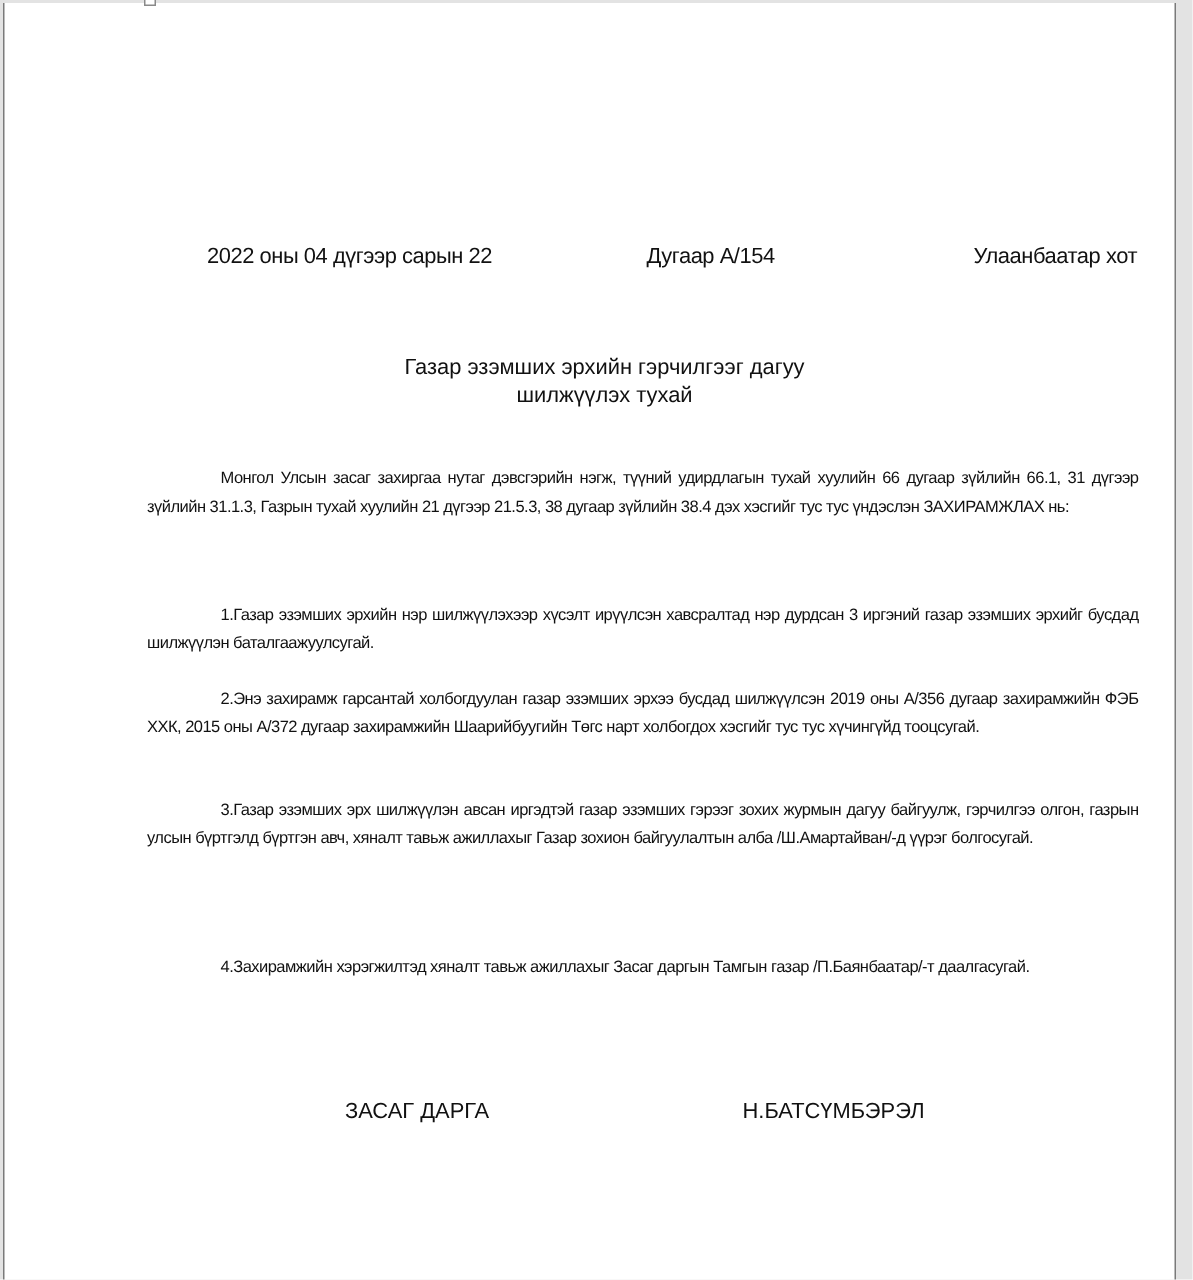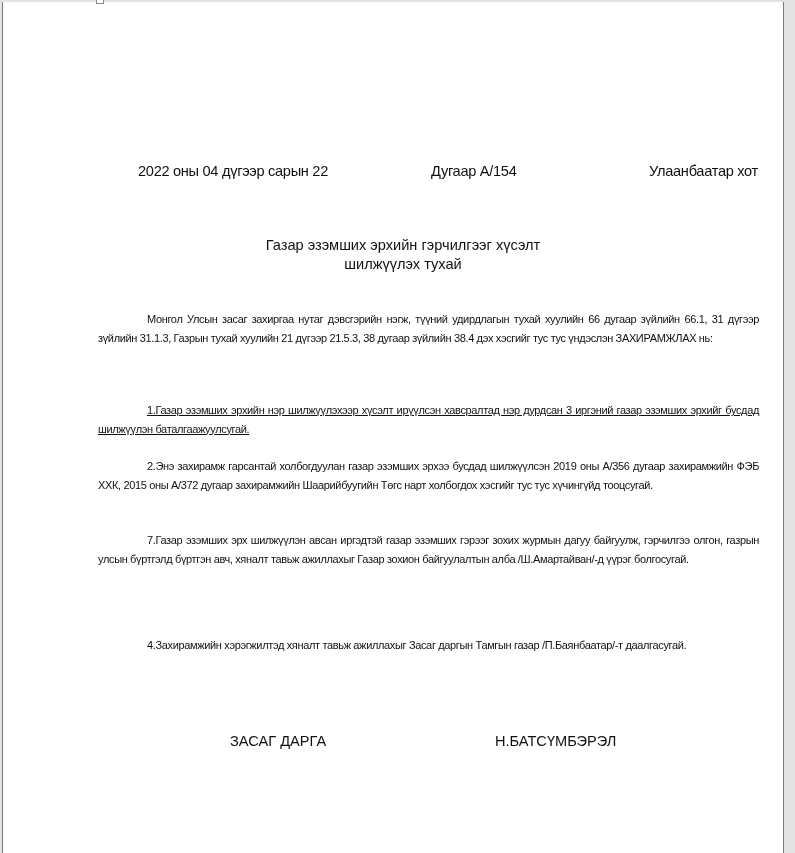"Газар эзэмших эрхийн гэрчилгээг хүсэлт" div { text: хүсэлт -> дагуу }
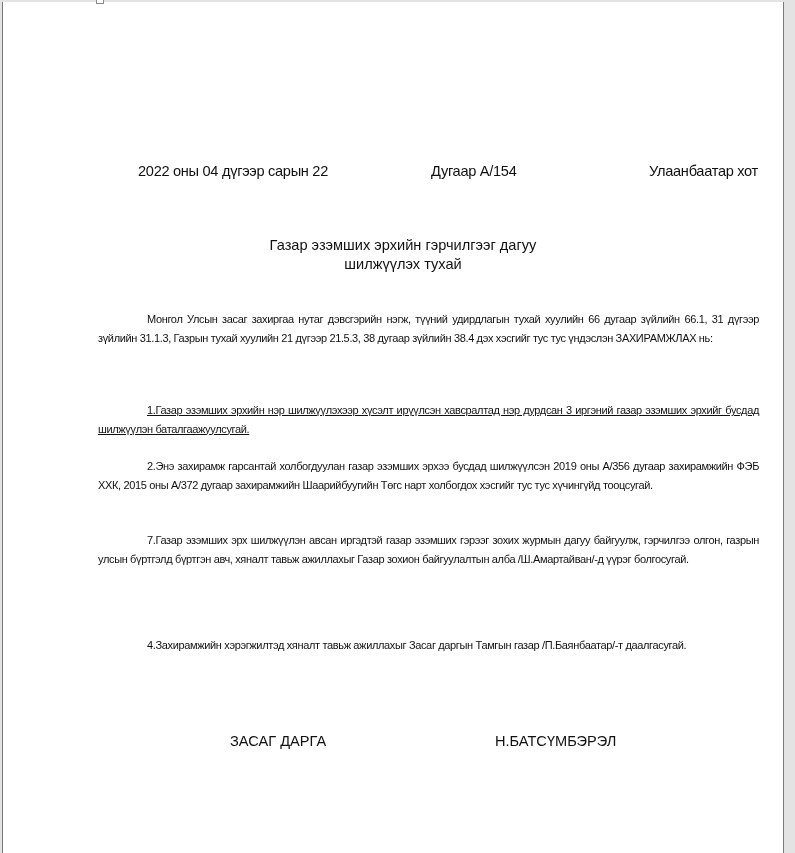"1.Газар эзэмших эрхийн нэр шилжүүлэхээр" .p1 { text-decoration: underline -> none }
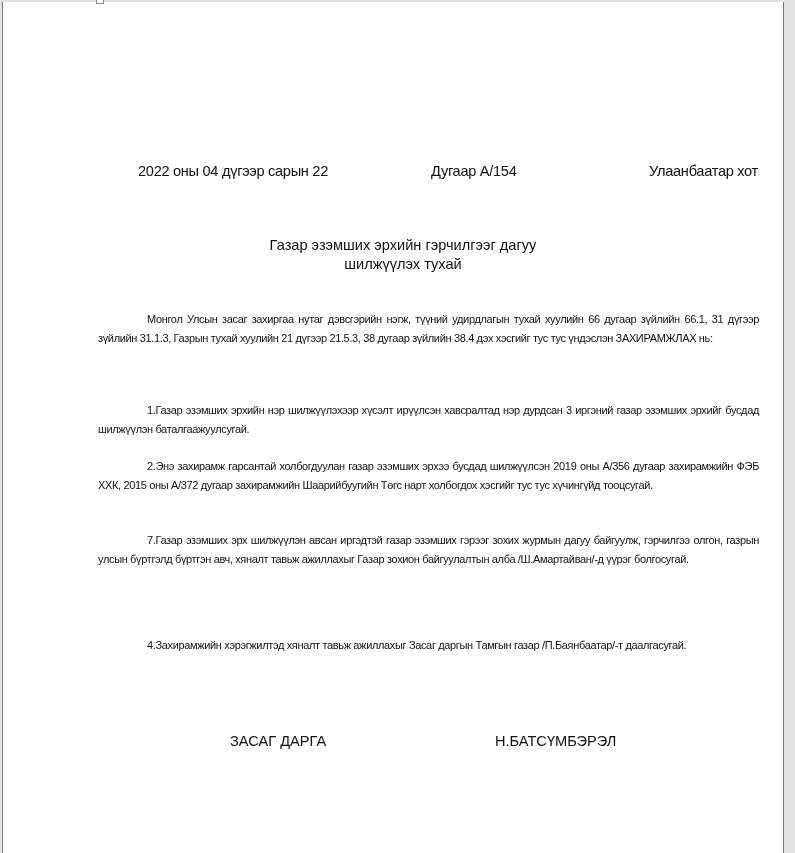"7.Газар эзэмших эрх шилжүүлэн авсан" span { text: 7.Газар -> 3.Газар }
